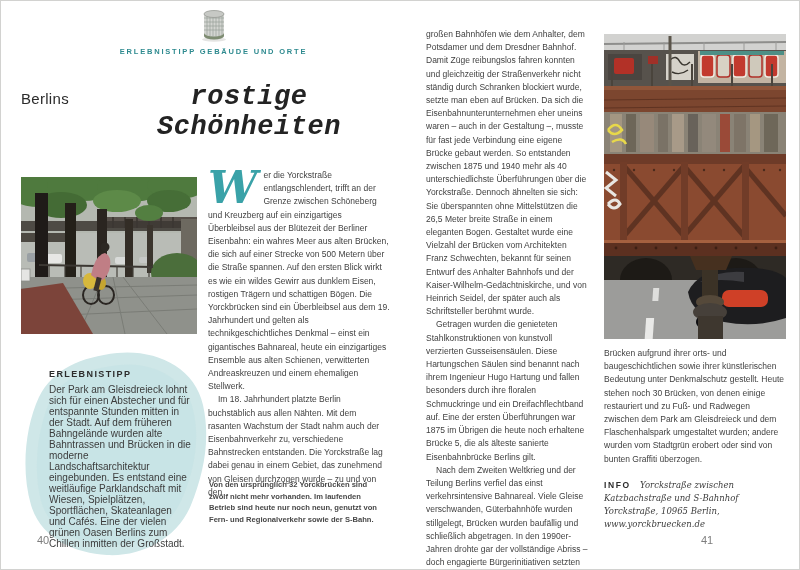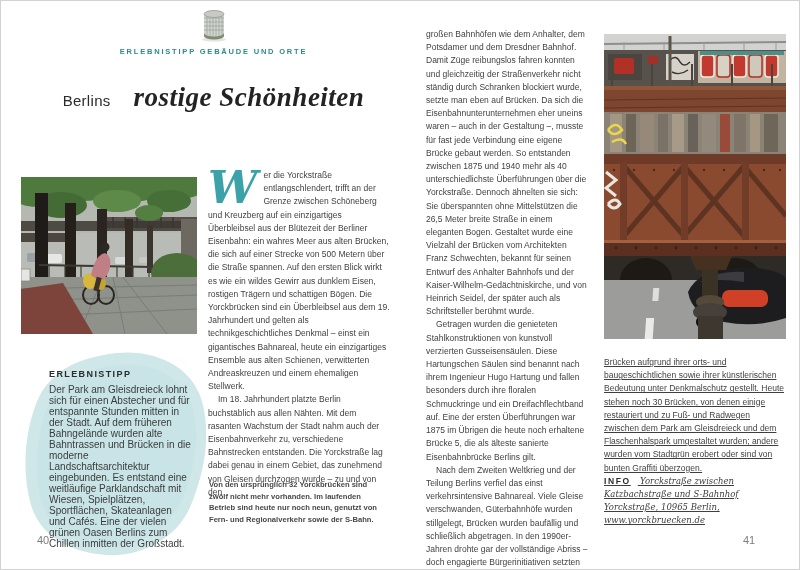"rostige Schönheiten" .title-script { font-family: Liberation Serif, serif -> Liberation Mono, monospace }
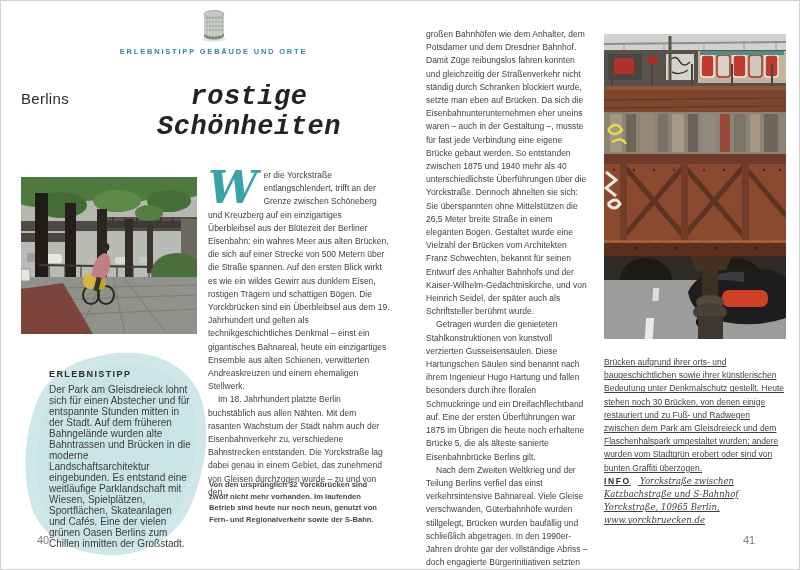"Brücken aufgrund ihrer orts- und" div.col { text-decoration: underline -> none; top: 355px -> 346px }
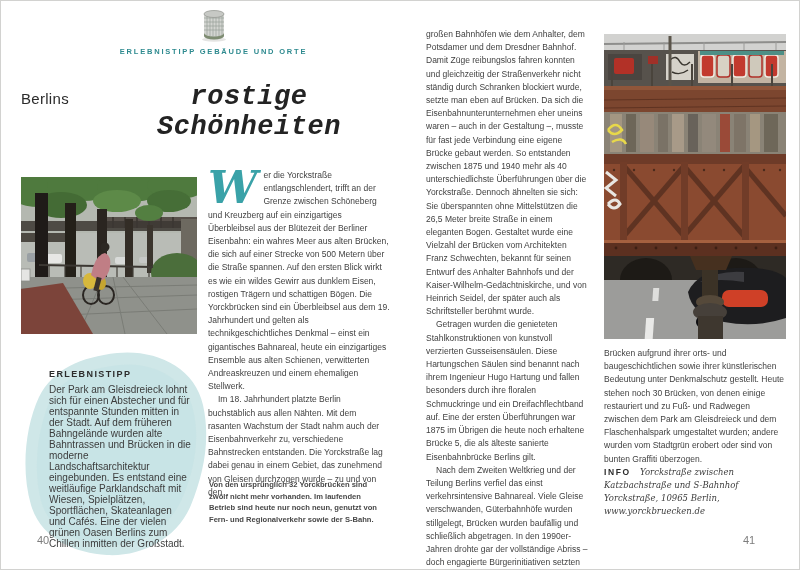"INFO Yorckstraße zwischen Katzbachstraße" .info-line { margin-top: 0 -> 13px }
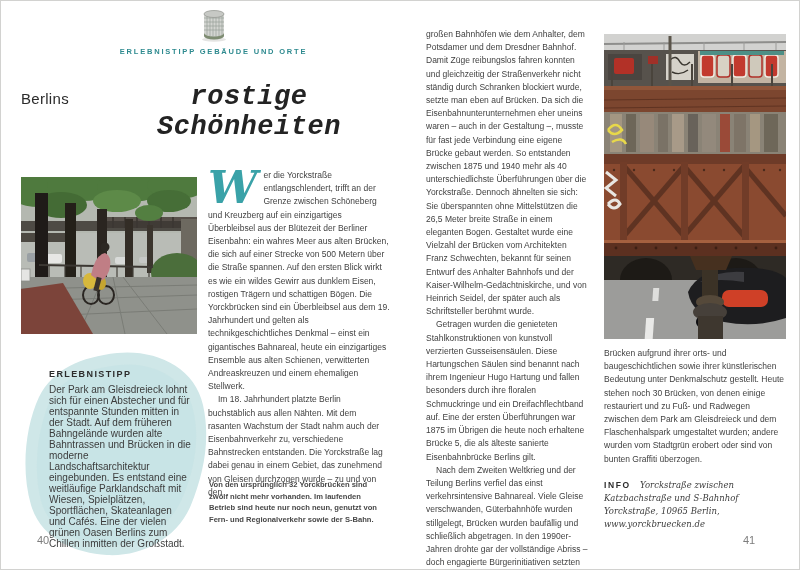"41" .pagenum.right { left: 742px -> 700px }
